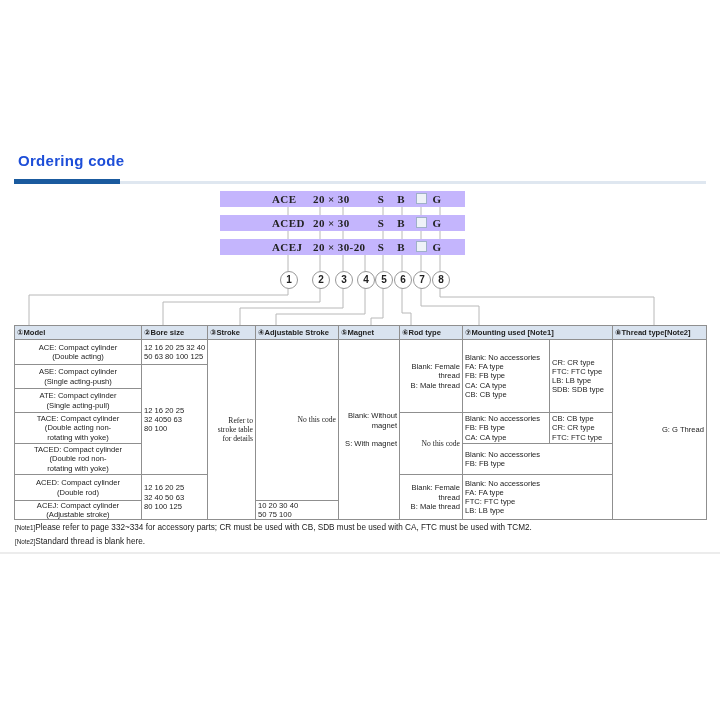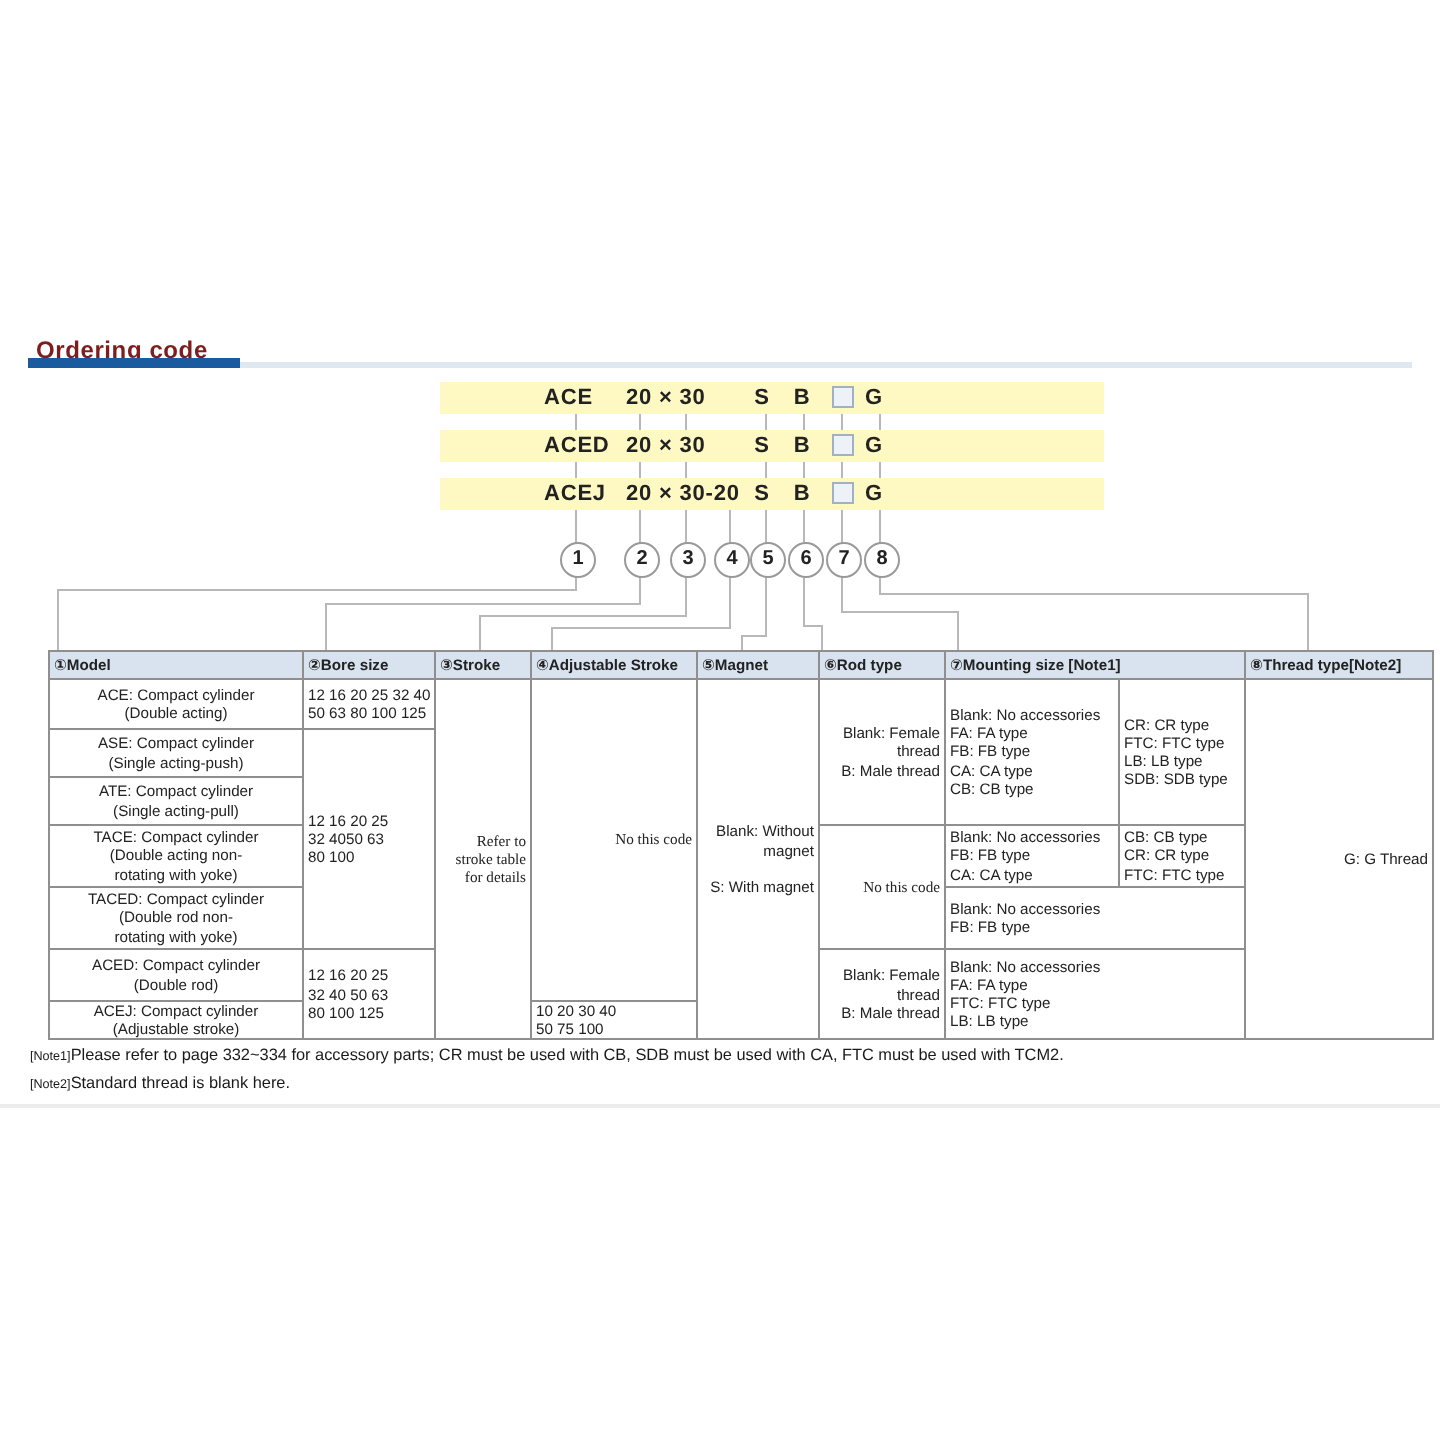"Ordering code" .title { color: #7f1d1d -> #1d4ed8; font-size: 12px -> 15px; top: 168px -> 152px }
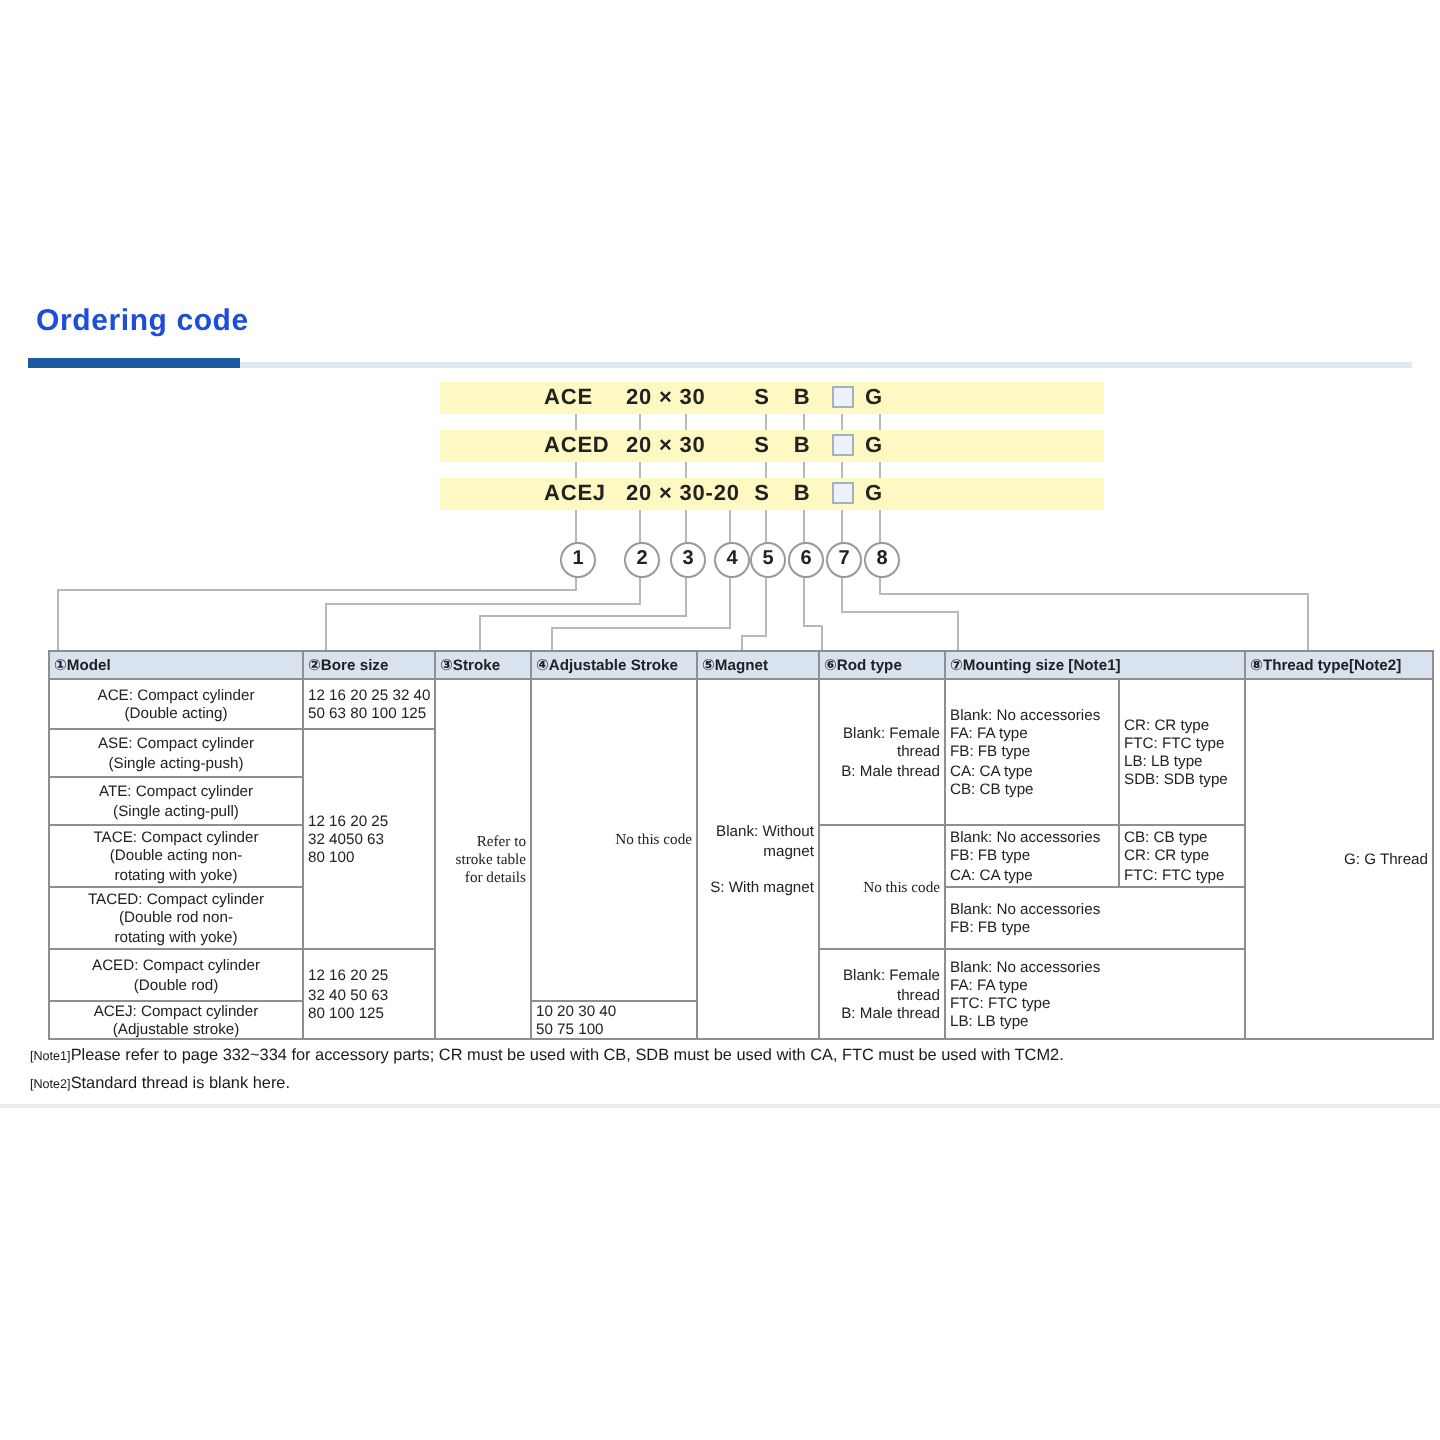"ACE" .code-bar { background: #fef9c3 -> #c4b5fd; font-family: none -> Liberation Serif, serif; width: 332px -> 245px }
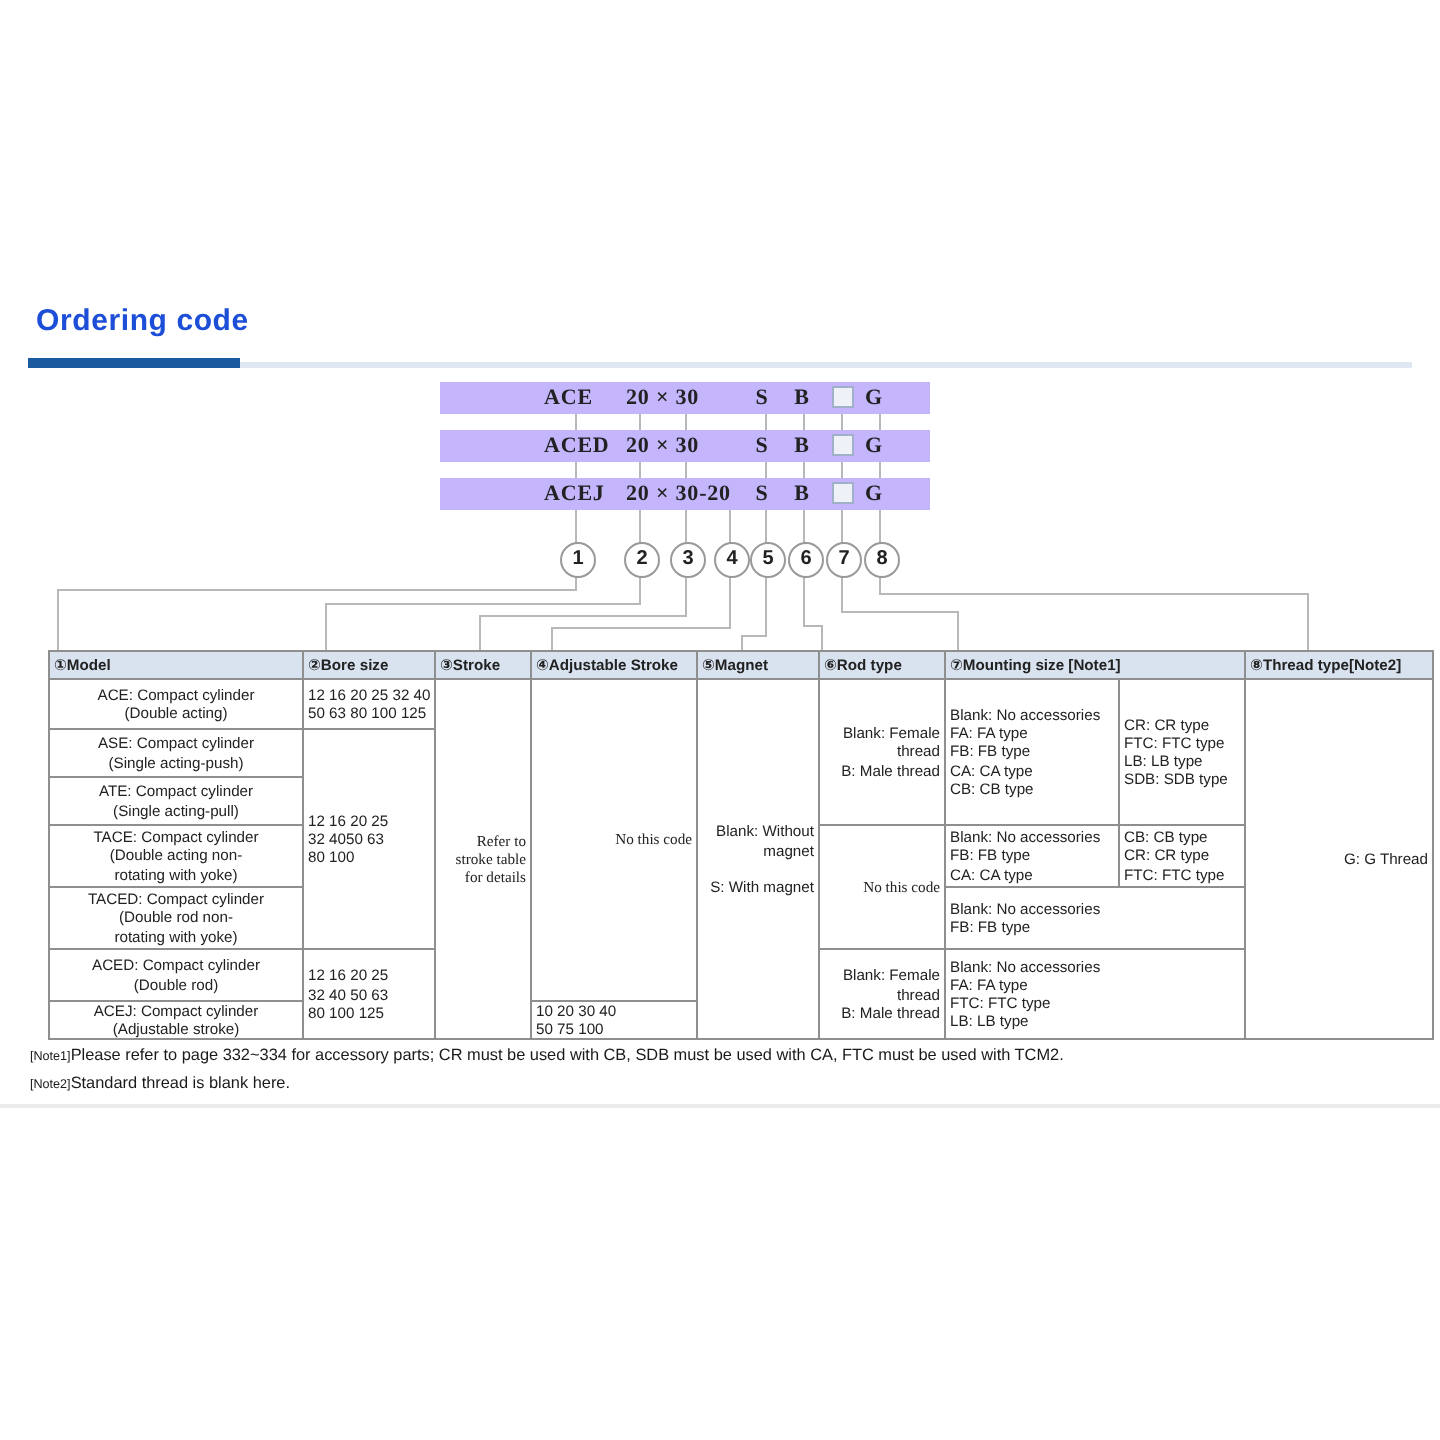"①Model" .tbl { left: 24px -> 14px }
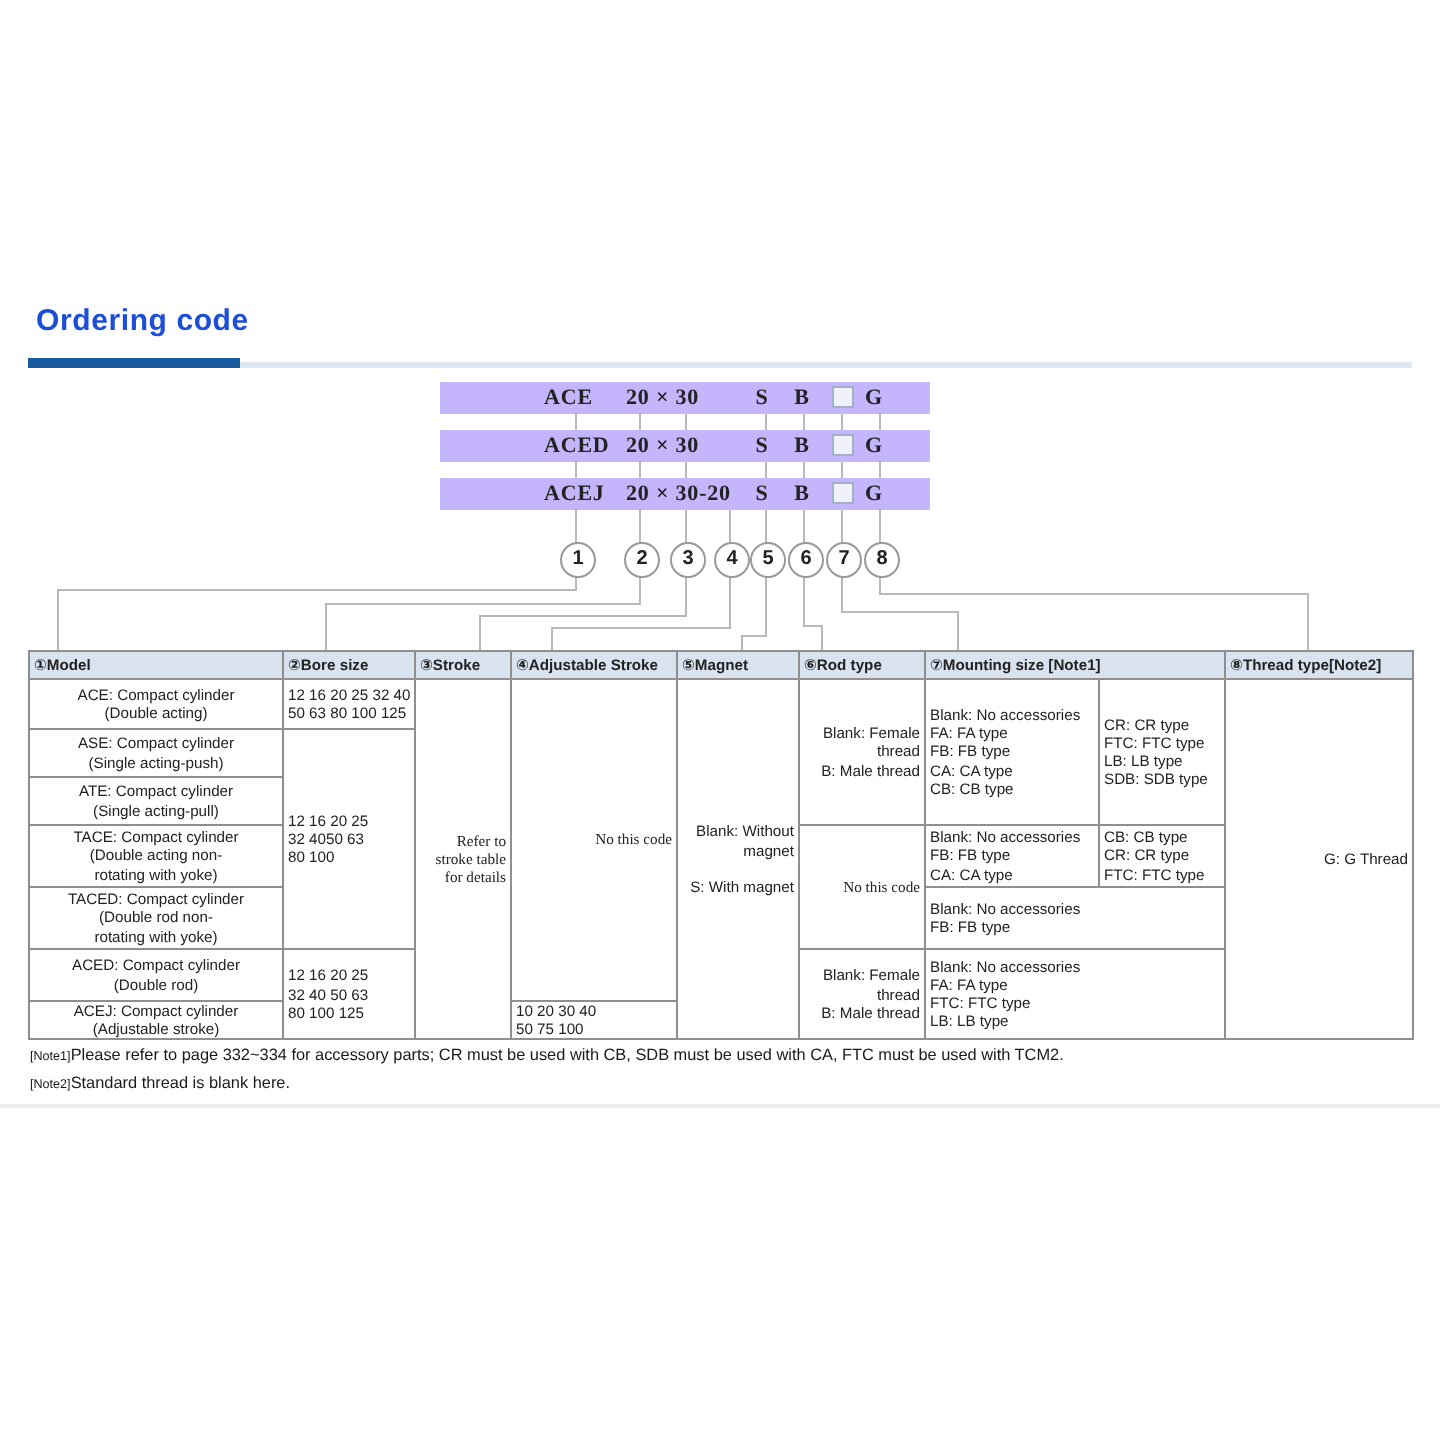"⑦Mounting size [Note1]" td.th { text: size -> used }
